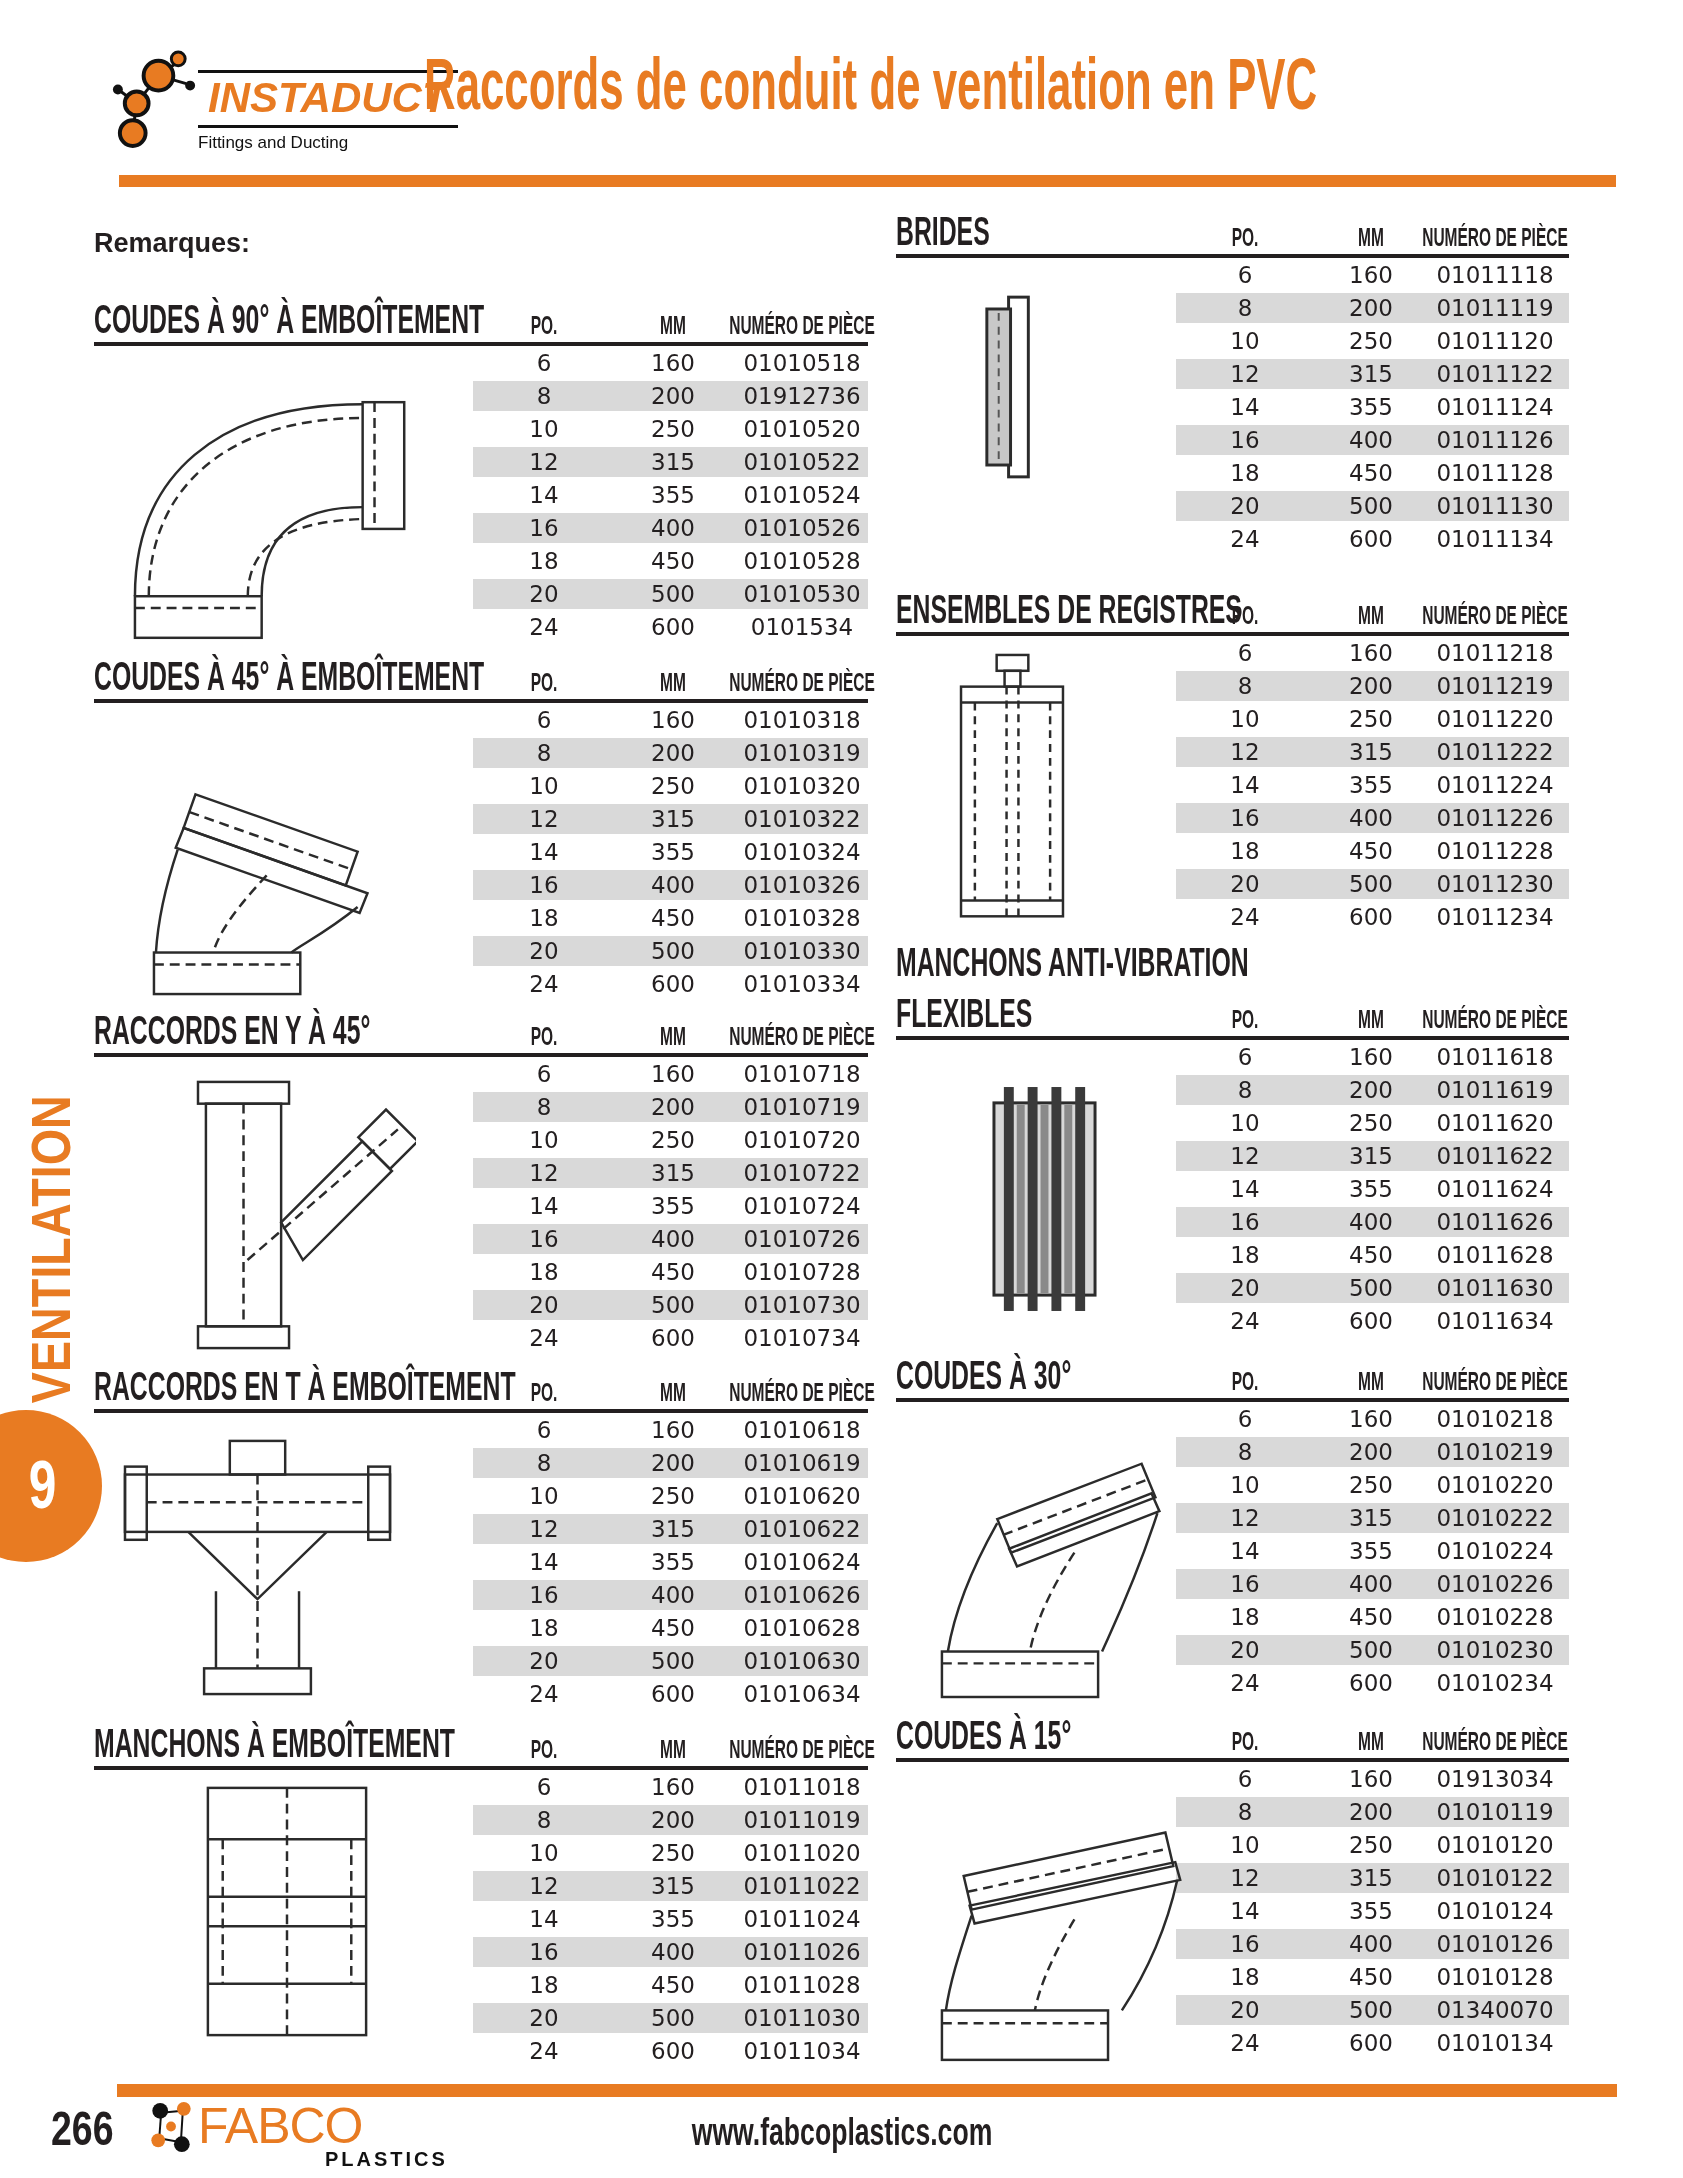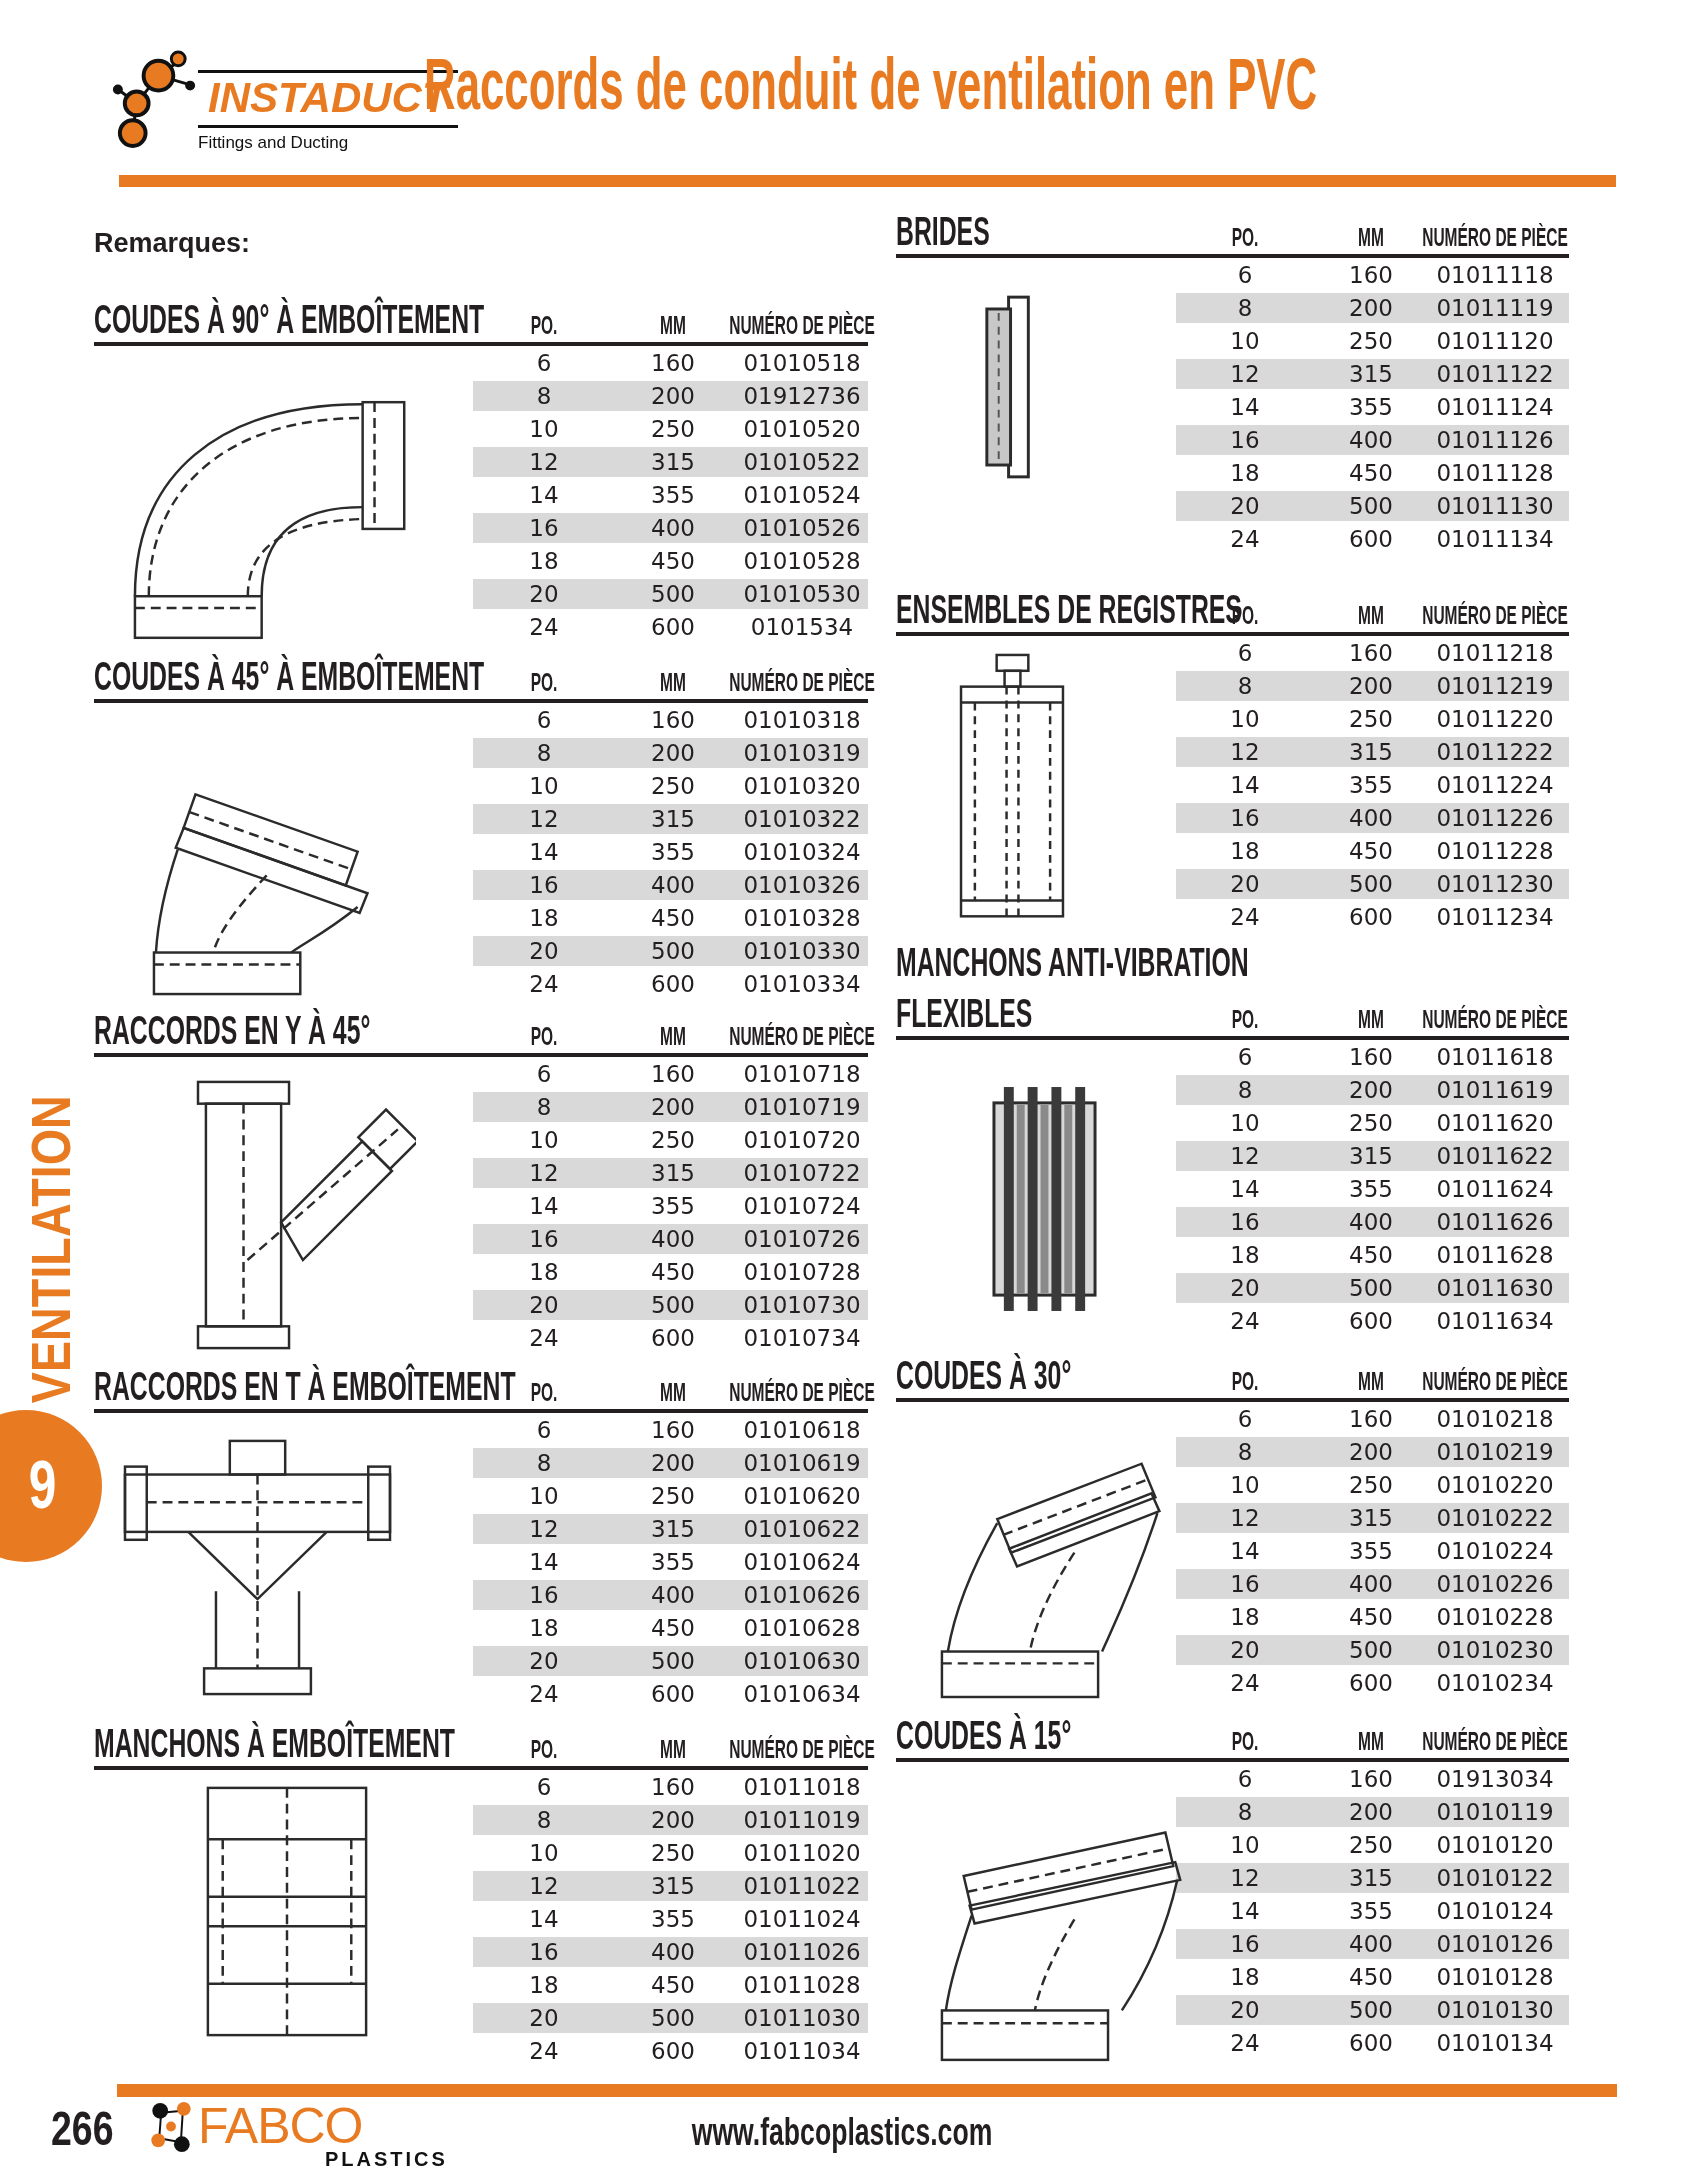"01010130" div.tcell { text: 01010130 -> 01340070 }
